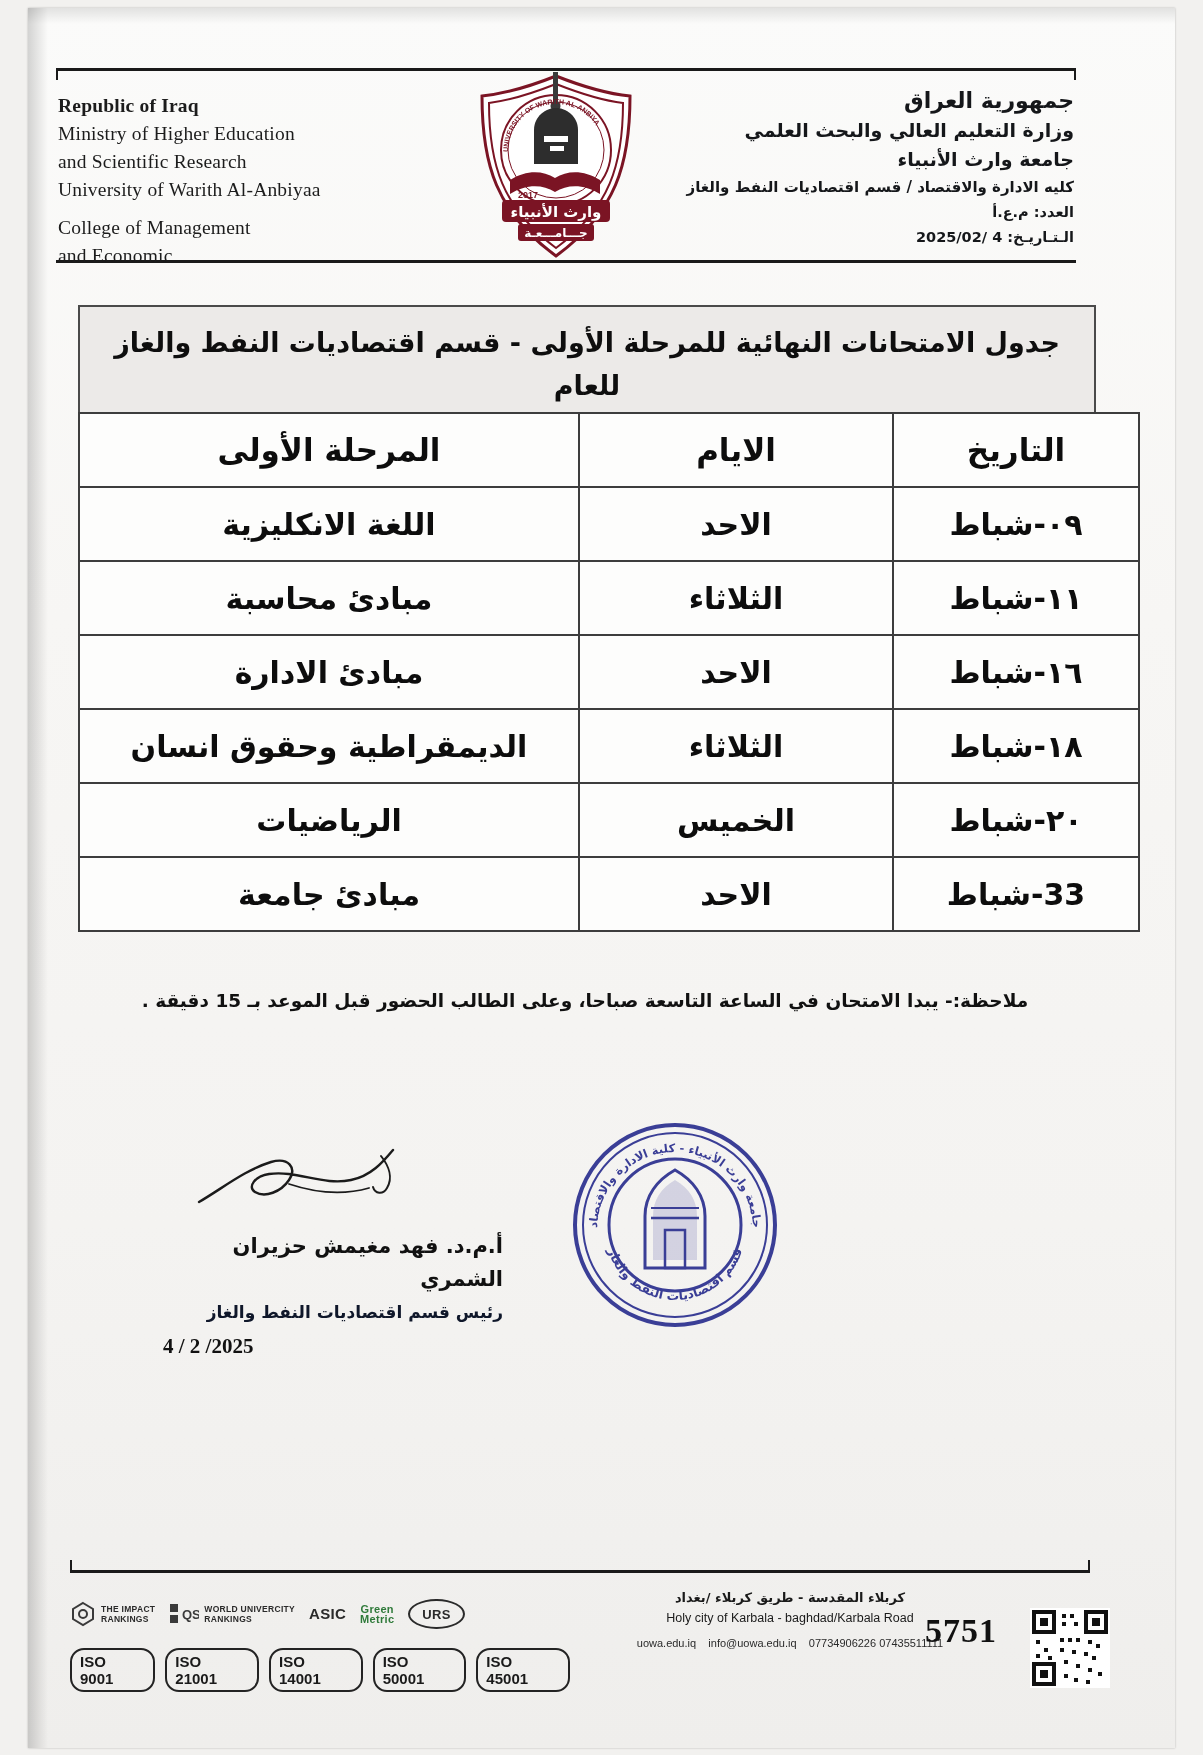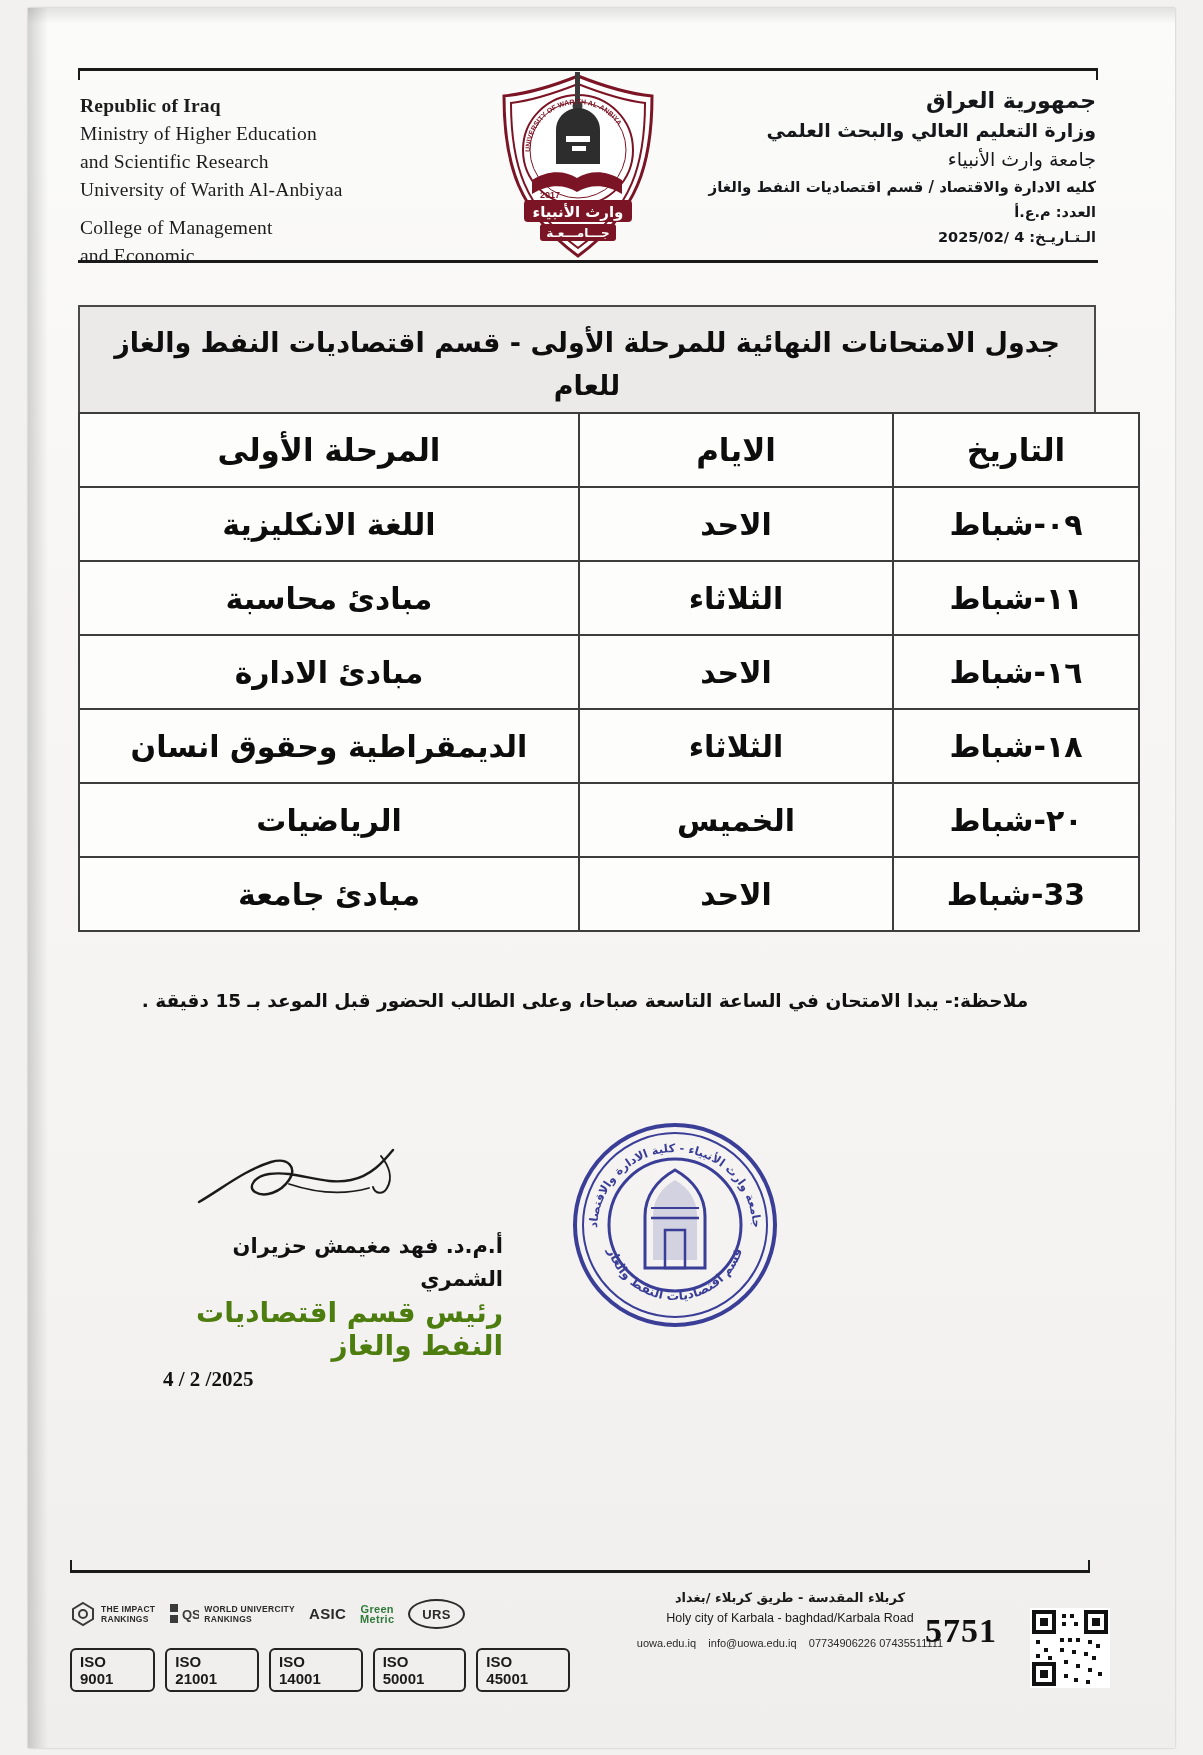"Republic of Iraq" .header { left: 78px -> 56px }
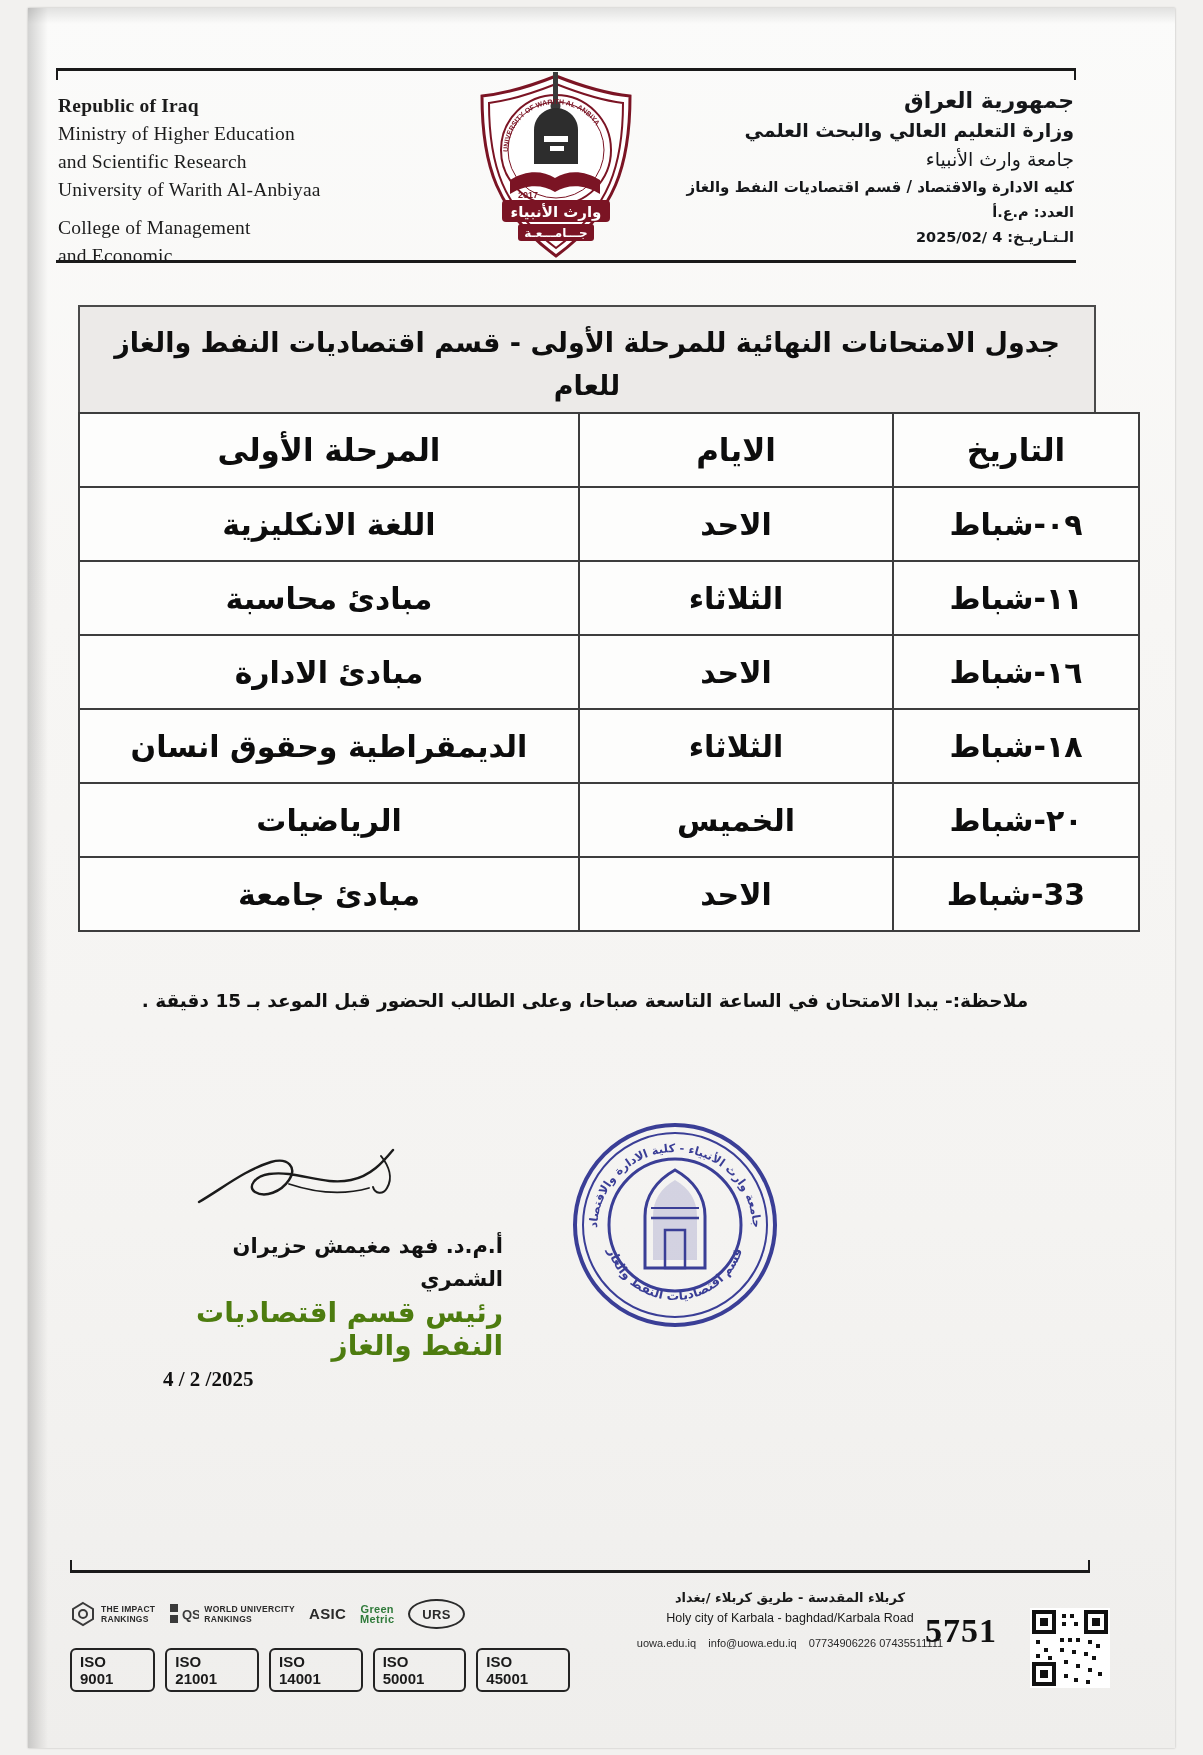"جامعة وارث الأنبياء" .hdr-right .l3 { font-weight: normal -> bold }
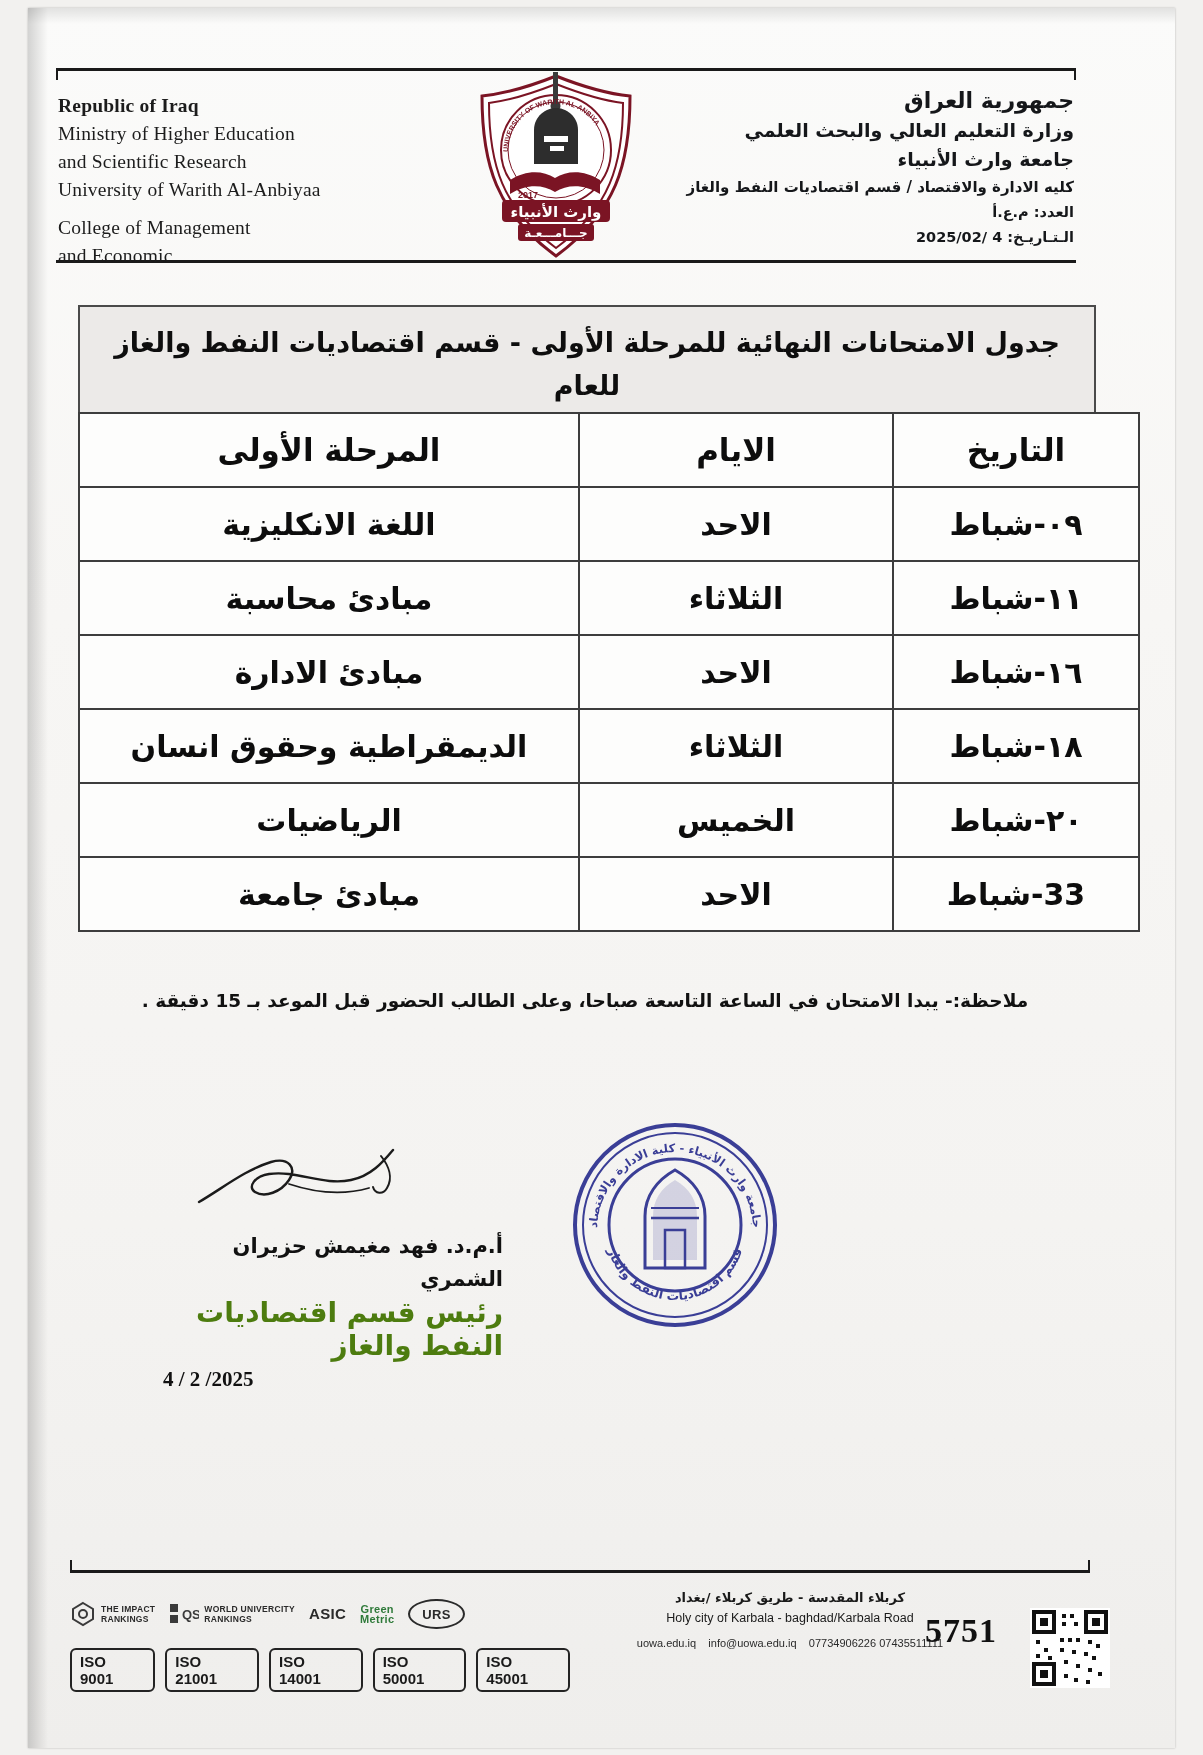"رئيس قسم اقتصاديات النفط والغاز" .sig .role { color: #4d7c0f -> #0f172a; font-size: 28px -> 17px }
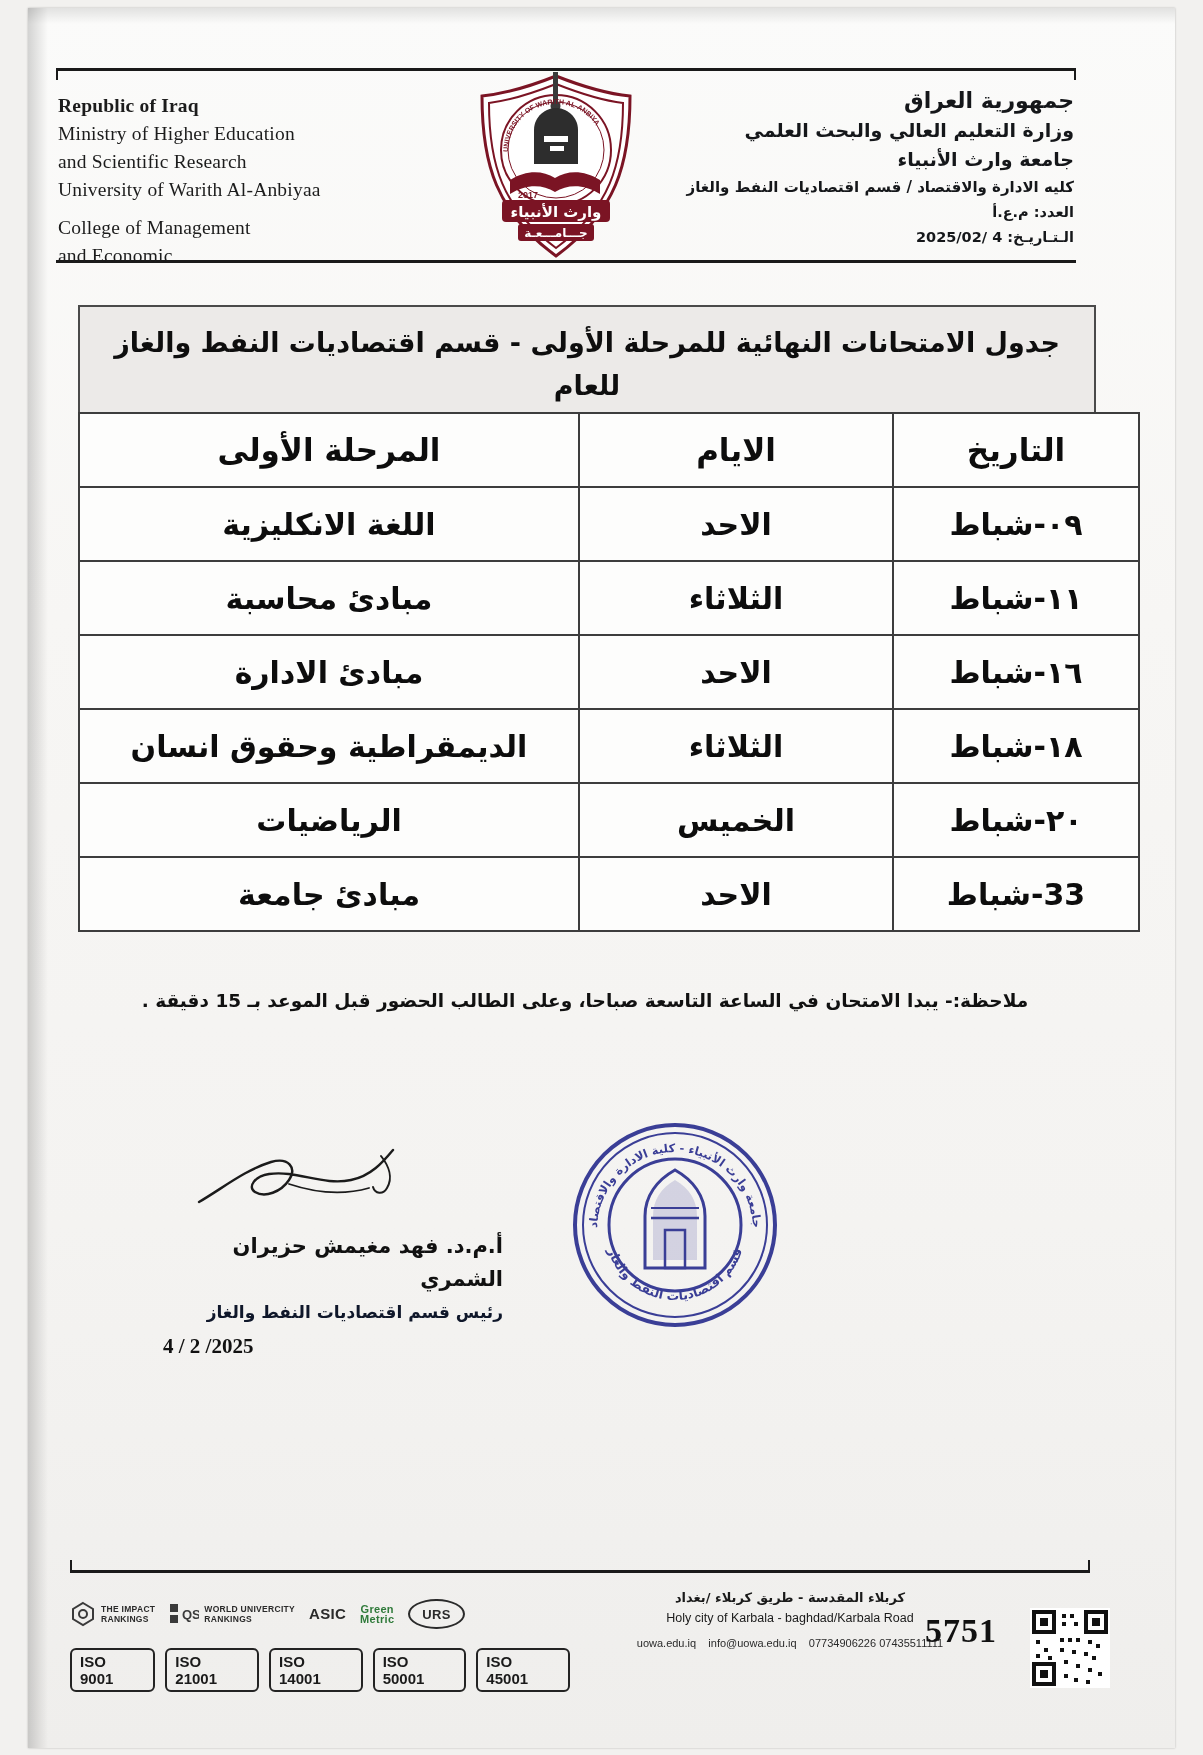"ISO 9001" .iso { border-radius: 6px -> 14px }
